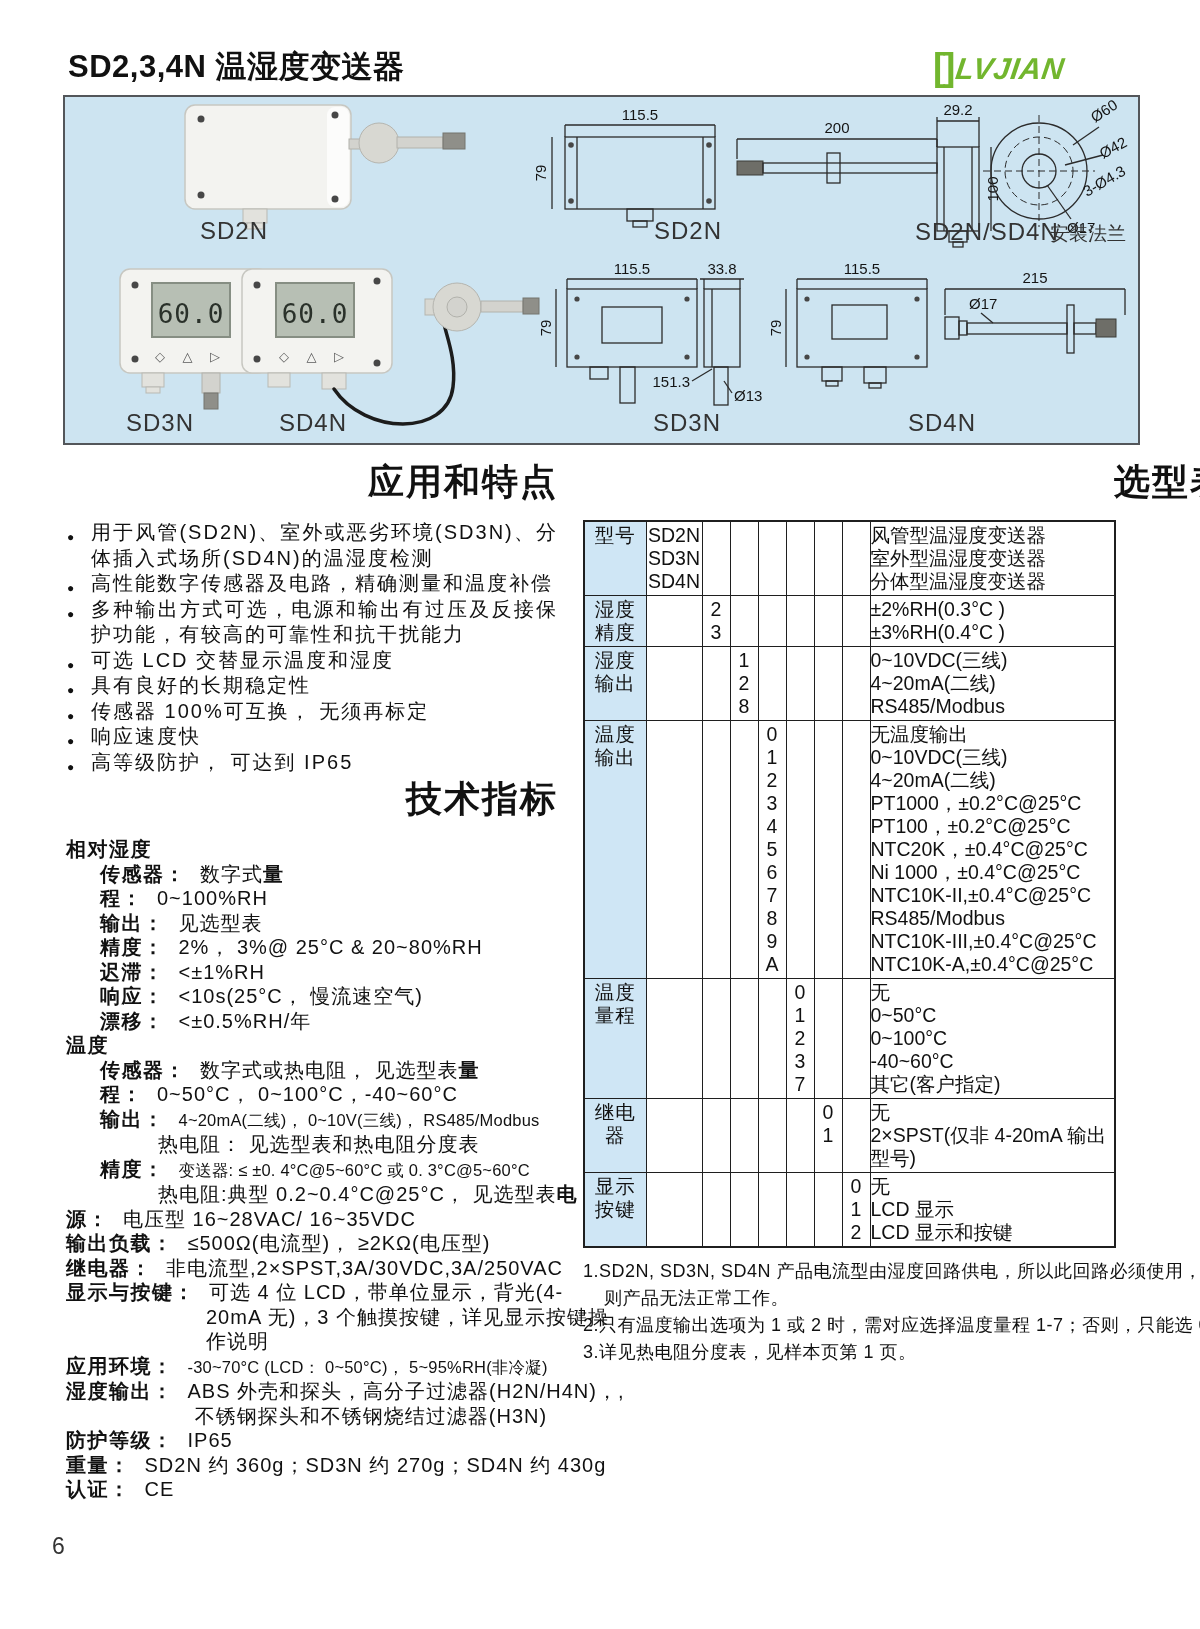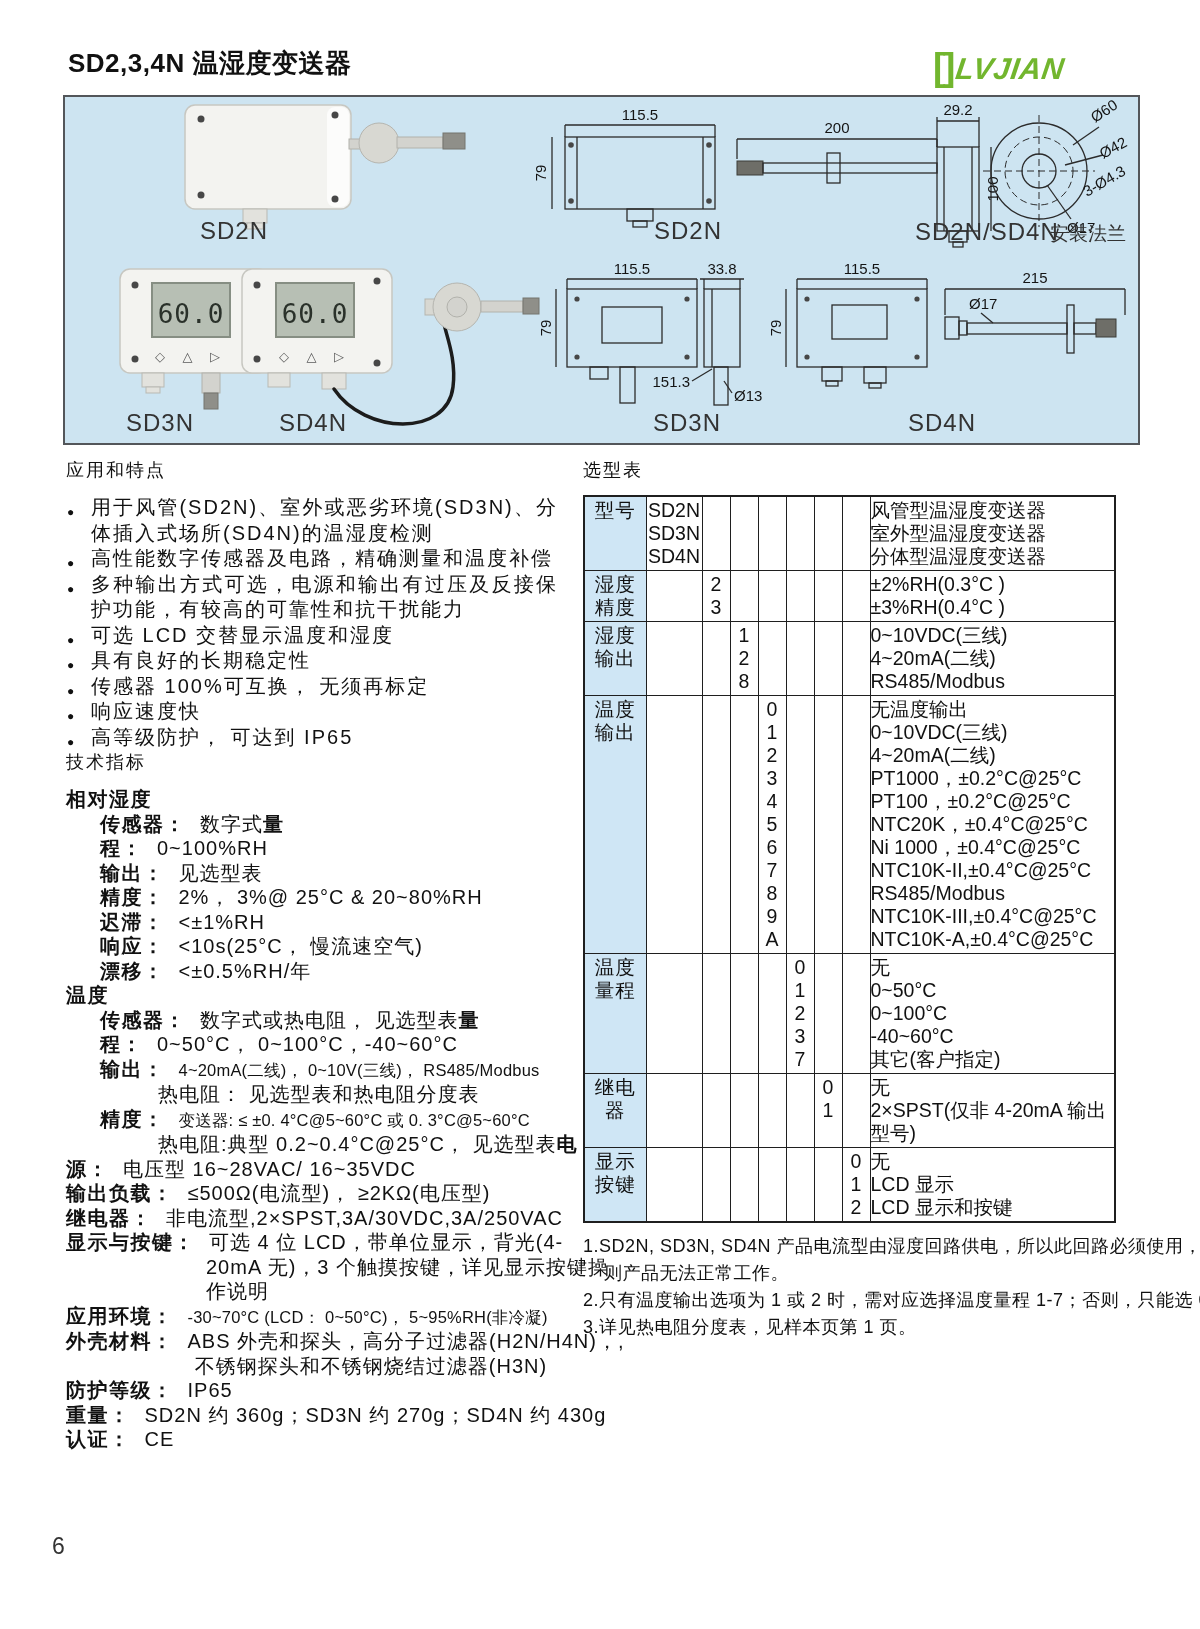"SD2,3,4N 温湿度变送器" .title { font-size: 26px -> 31px }
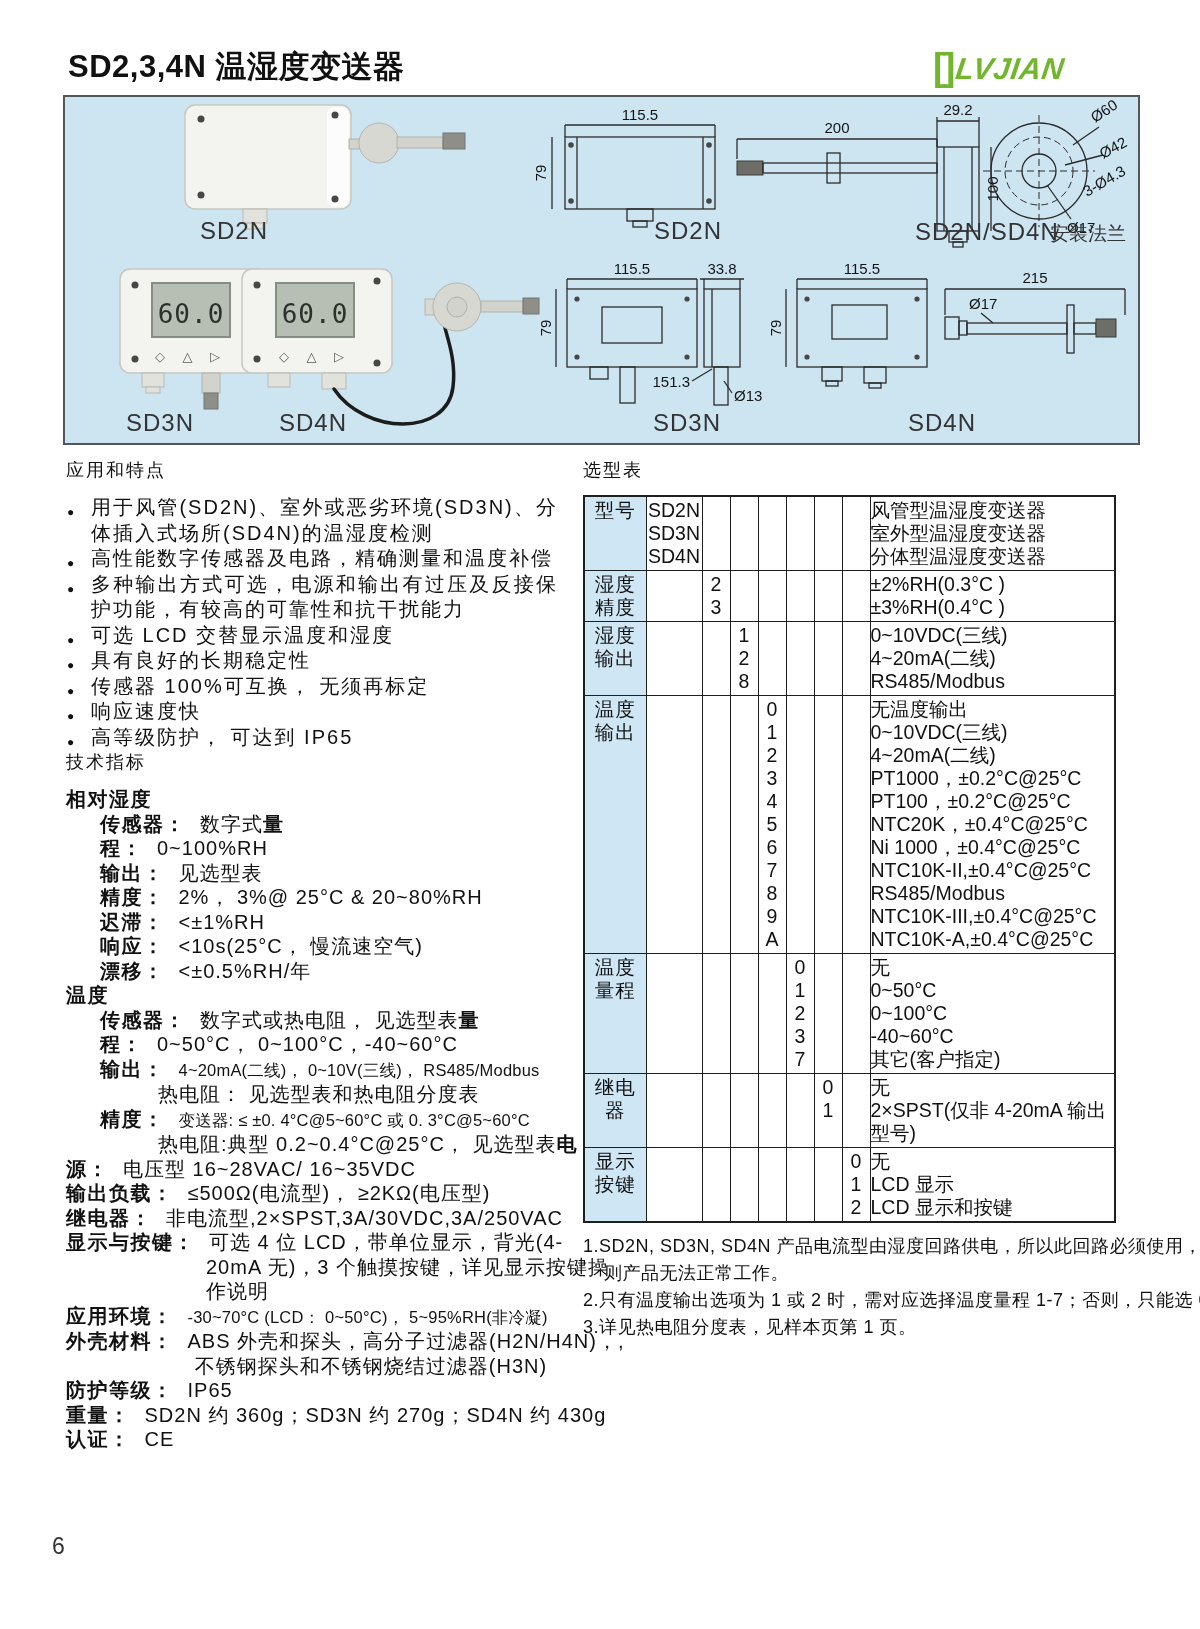"应用和特点" h2.sec { font-size: 18px -> 36px; font-weight: normal -> bold; text-align: none -> right }
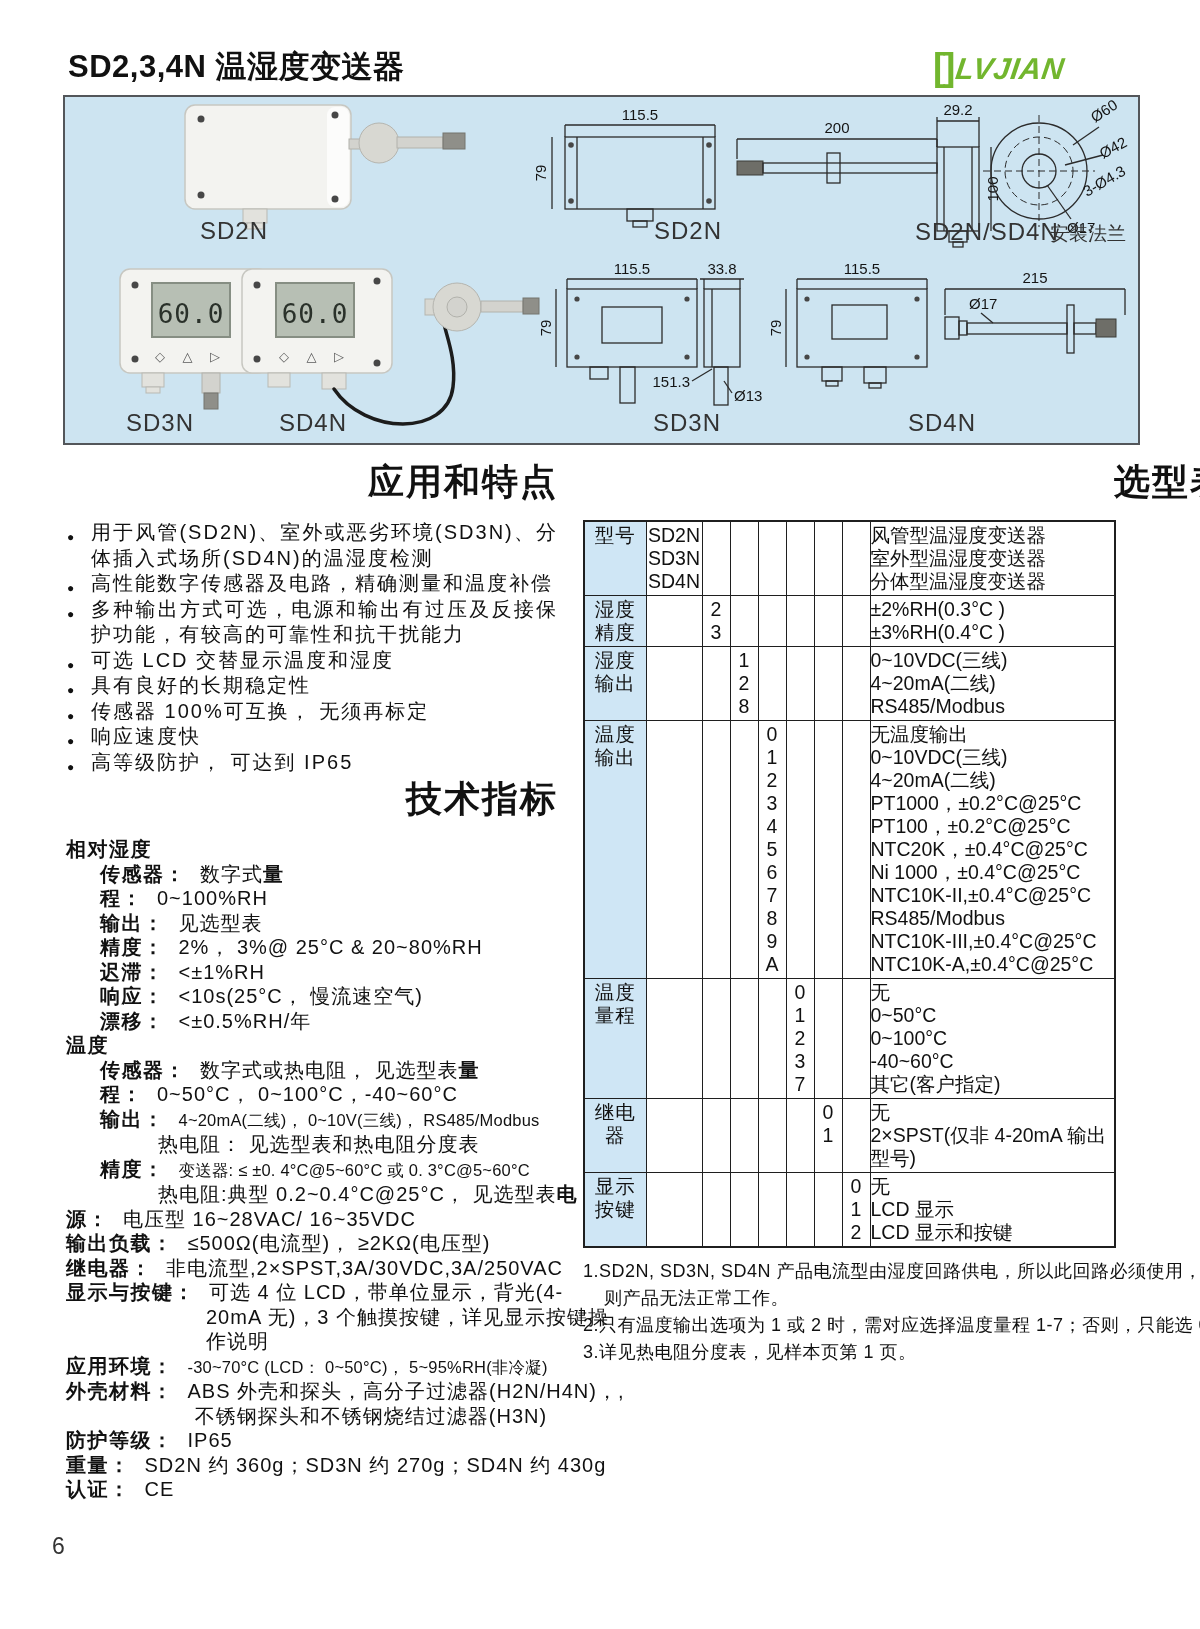"外壳材料：" span.sl { text: 外壳材料 -> 湿度输出 }
